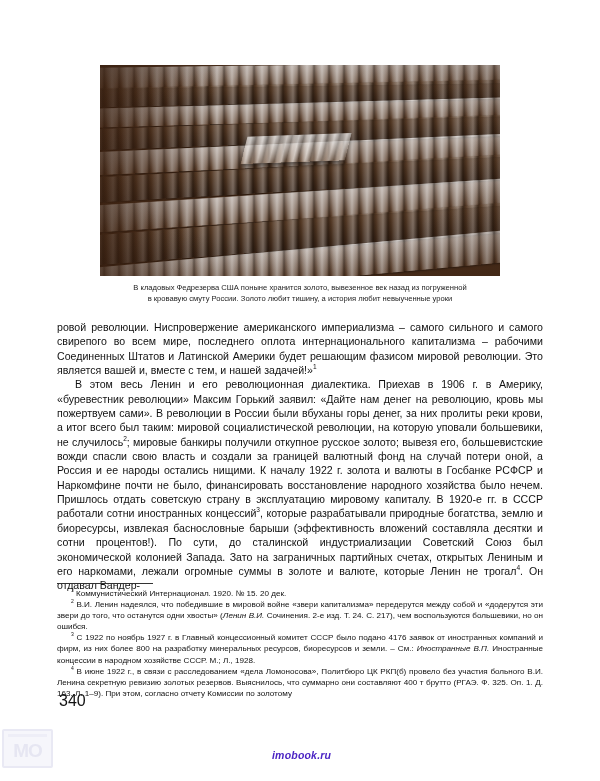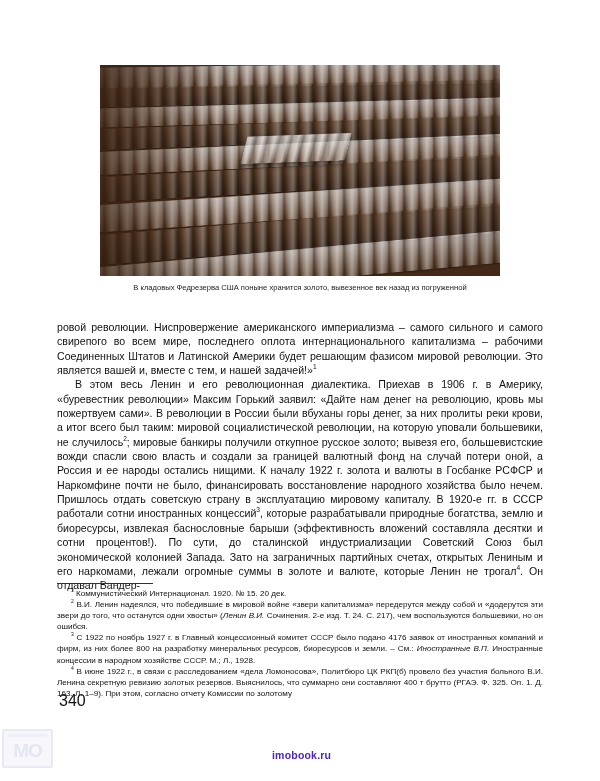"в кровавую смуту России. Золото" span { html: none -> <span>в кровавую смуту России. Золото любит тишину, а история любит невыученные уроки</span> }
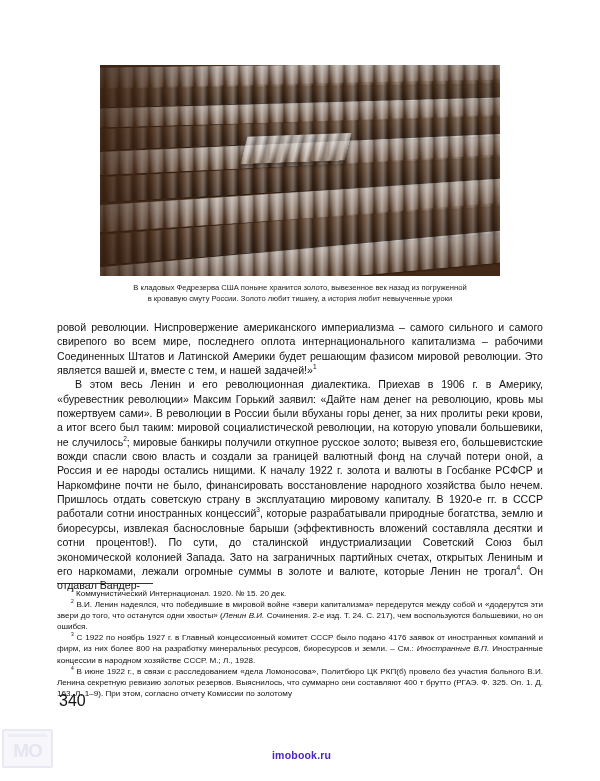"imobook.ru" .wm-site { font-style: none -> italic }
